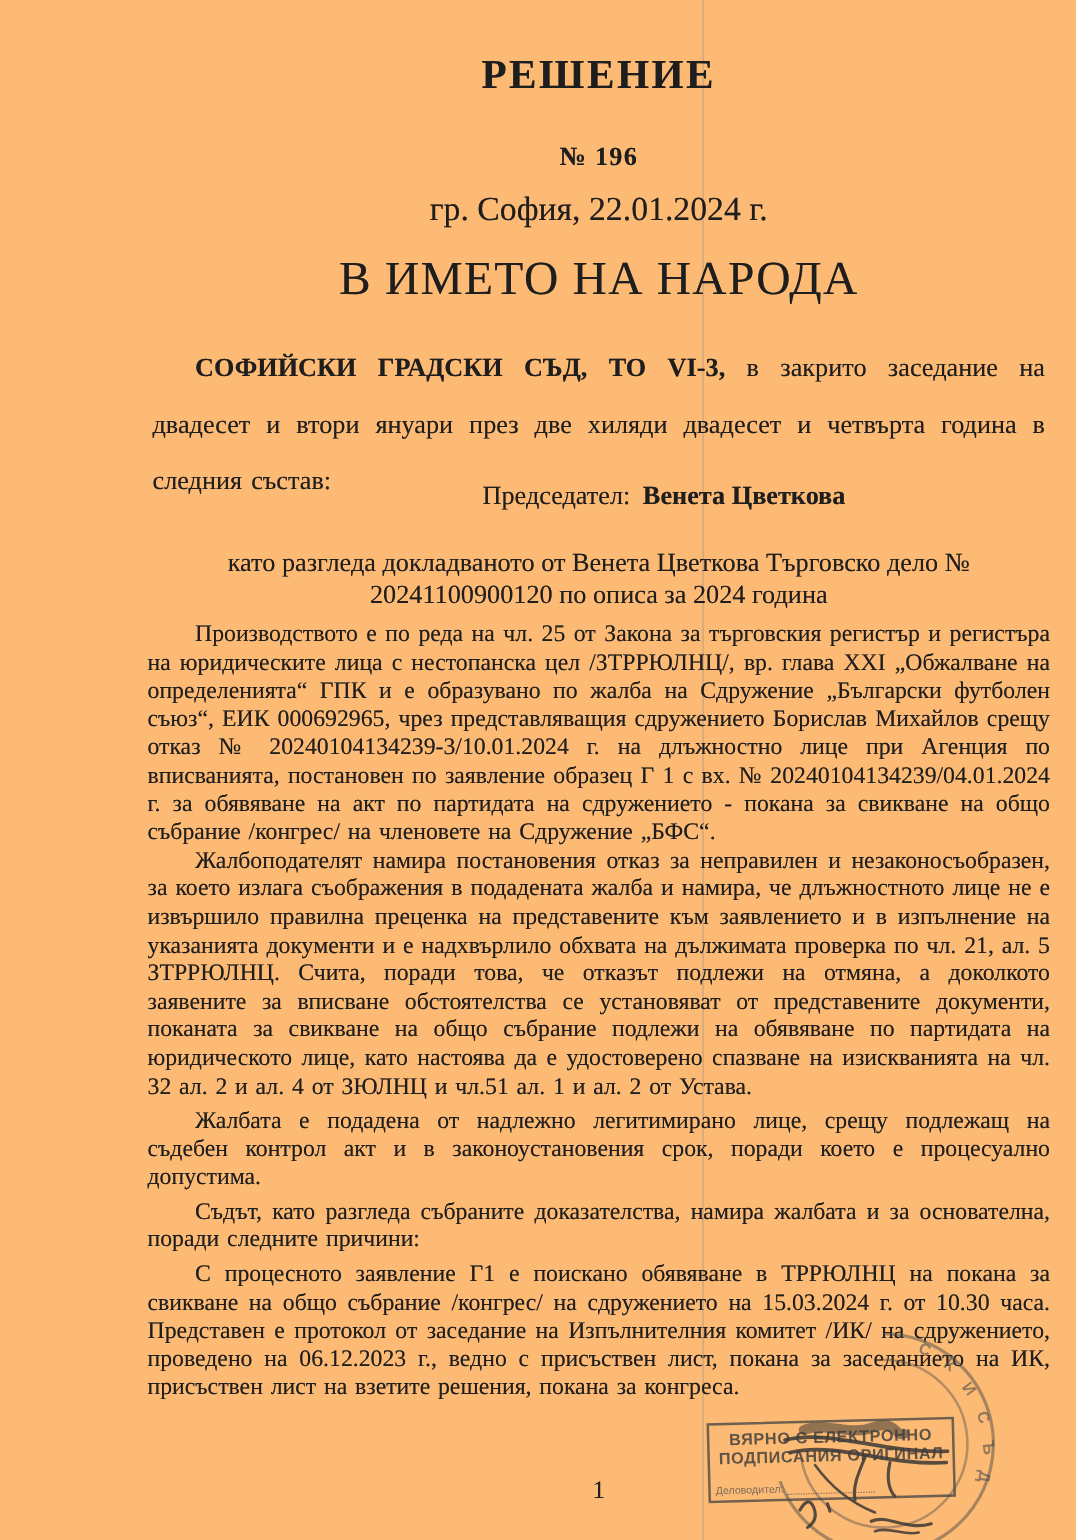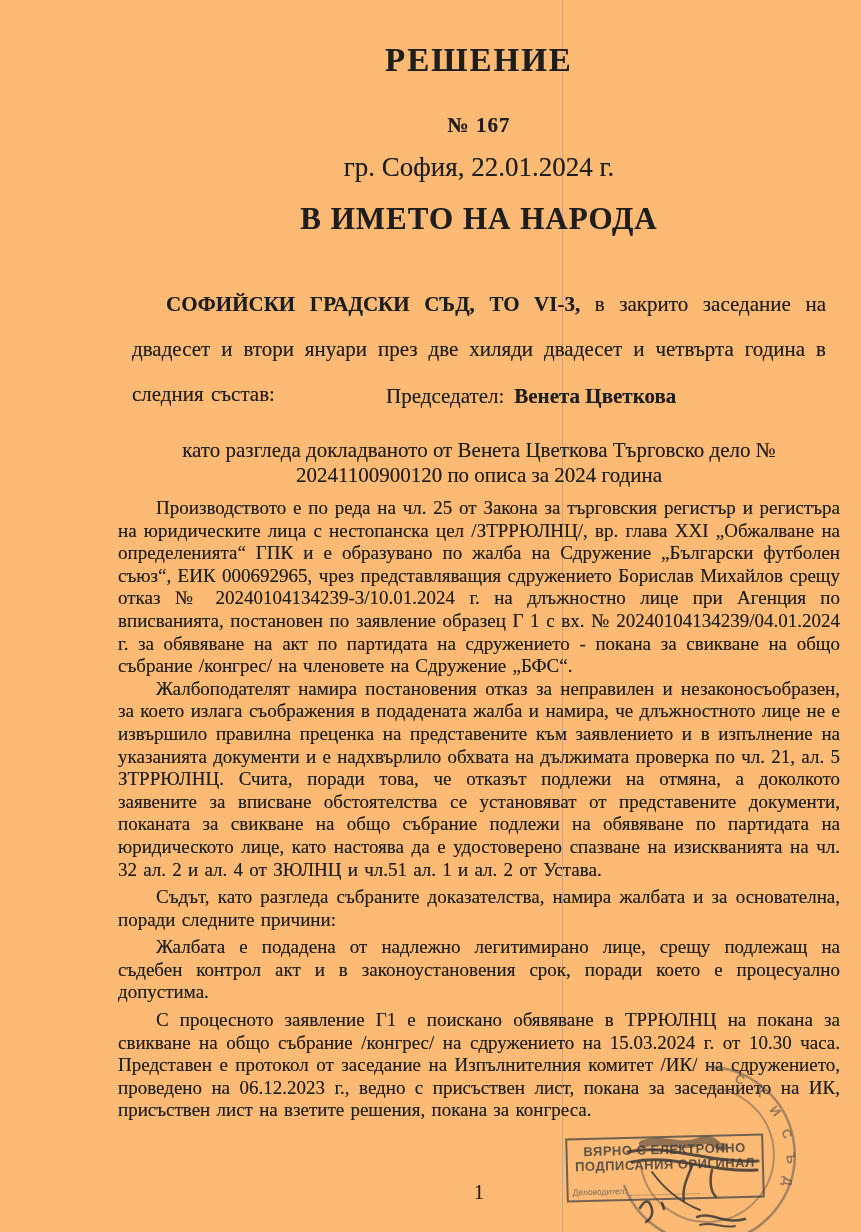"№ 167" div.col { text: 167 -> 196 }
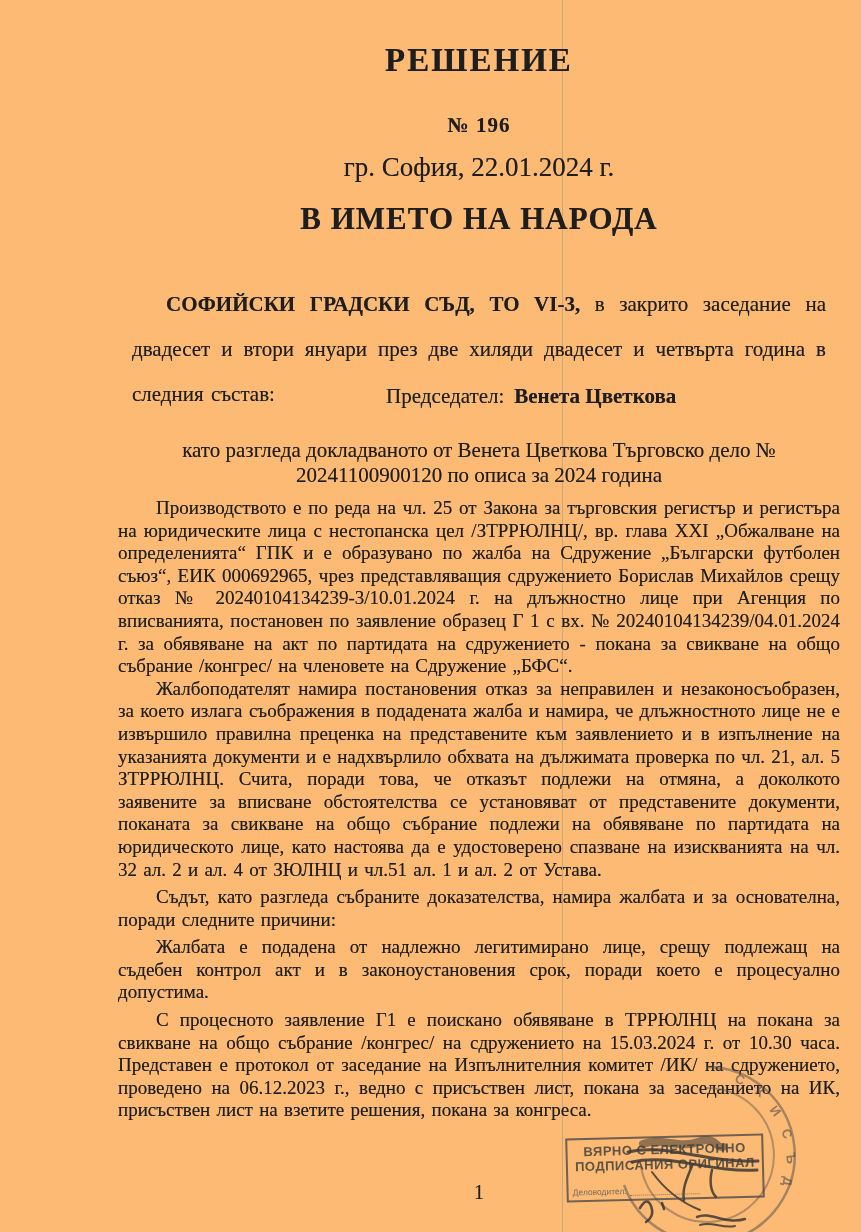"В ИМЕТО НА НАРОДА" .in-the-name { font-size: 31px -> 38px; font-weight: bold -> normal }
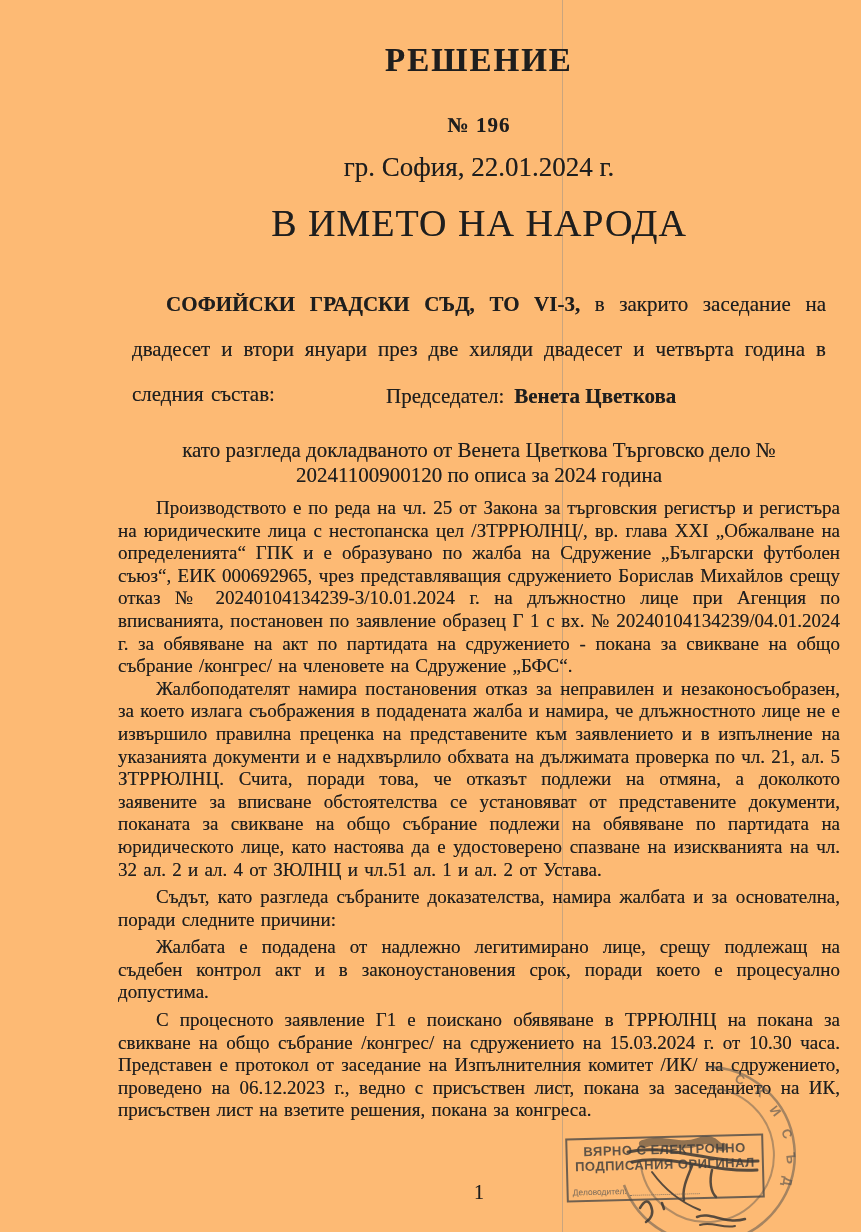"СОФИЙСКИ ГРАДСКИ СЪД, ТО VI-3," .opening p { margin: 14px -> 4px }
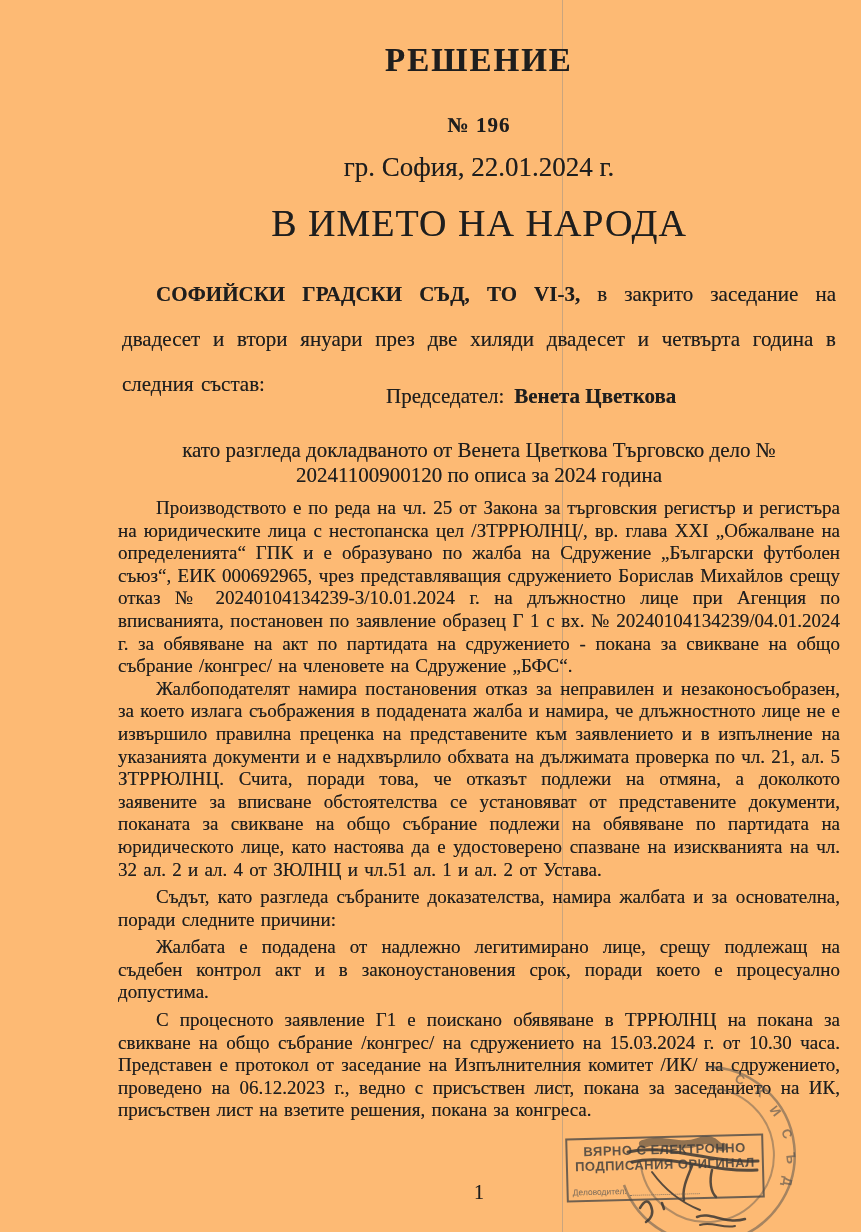"Съдът, като разгледа събраните" p.sp-5 { order: before "Жалбата е подадена от надлежно" -> after "Жалбата е подадена от надлежно" }
